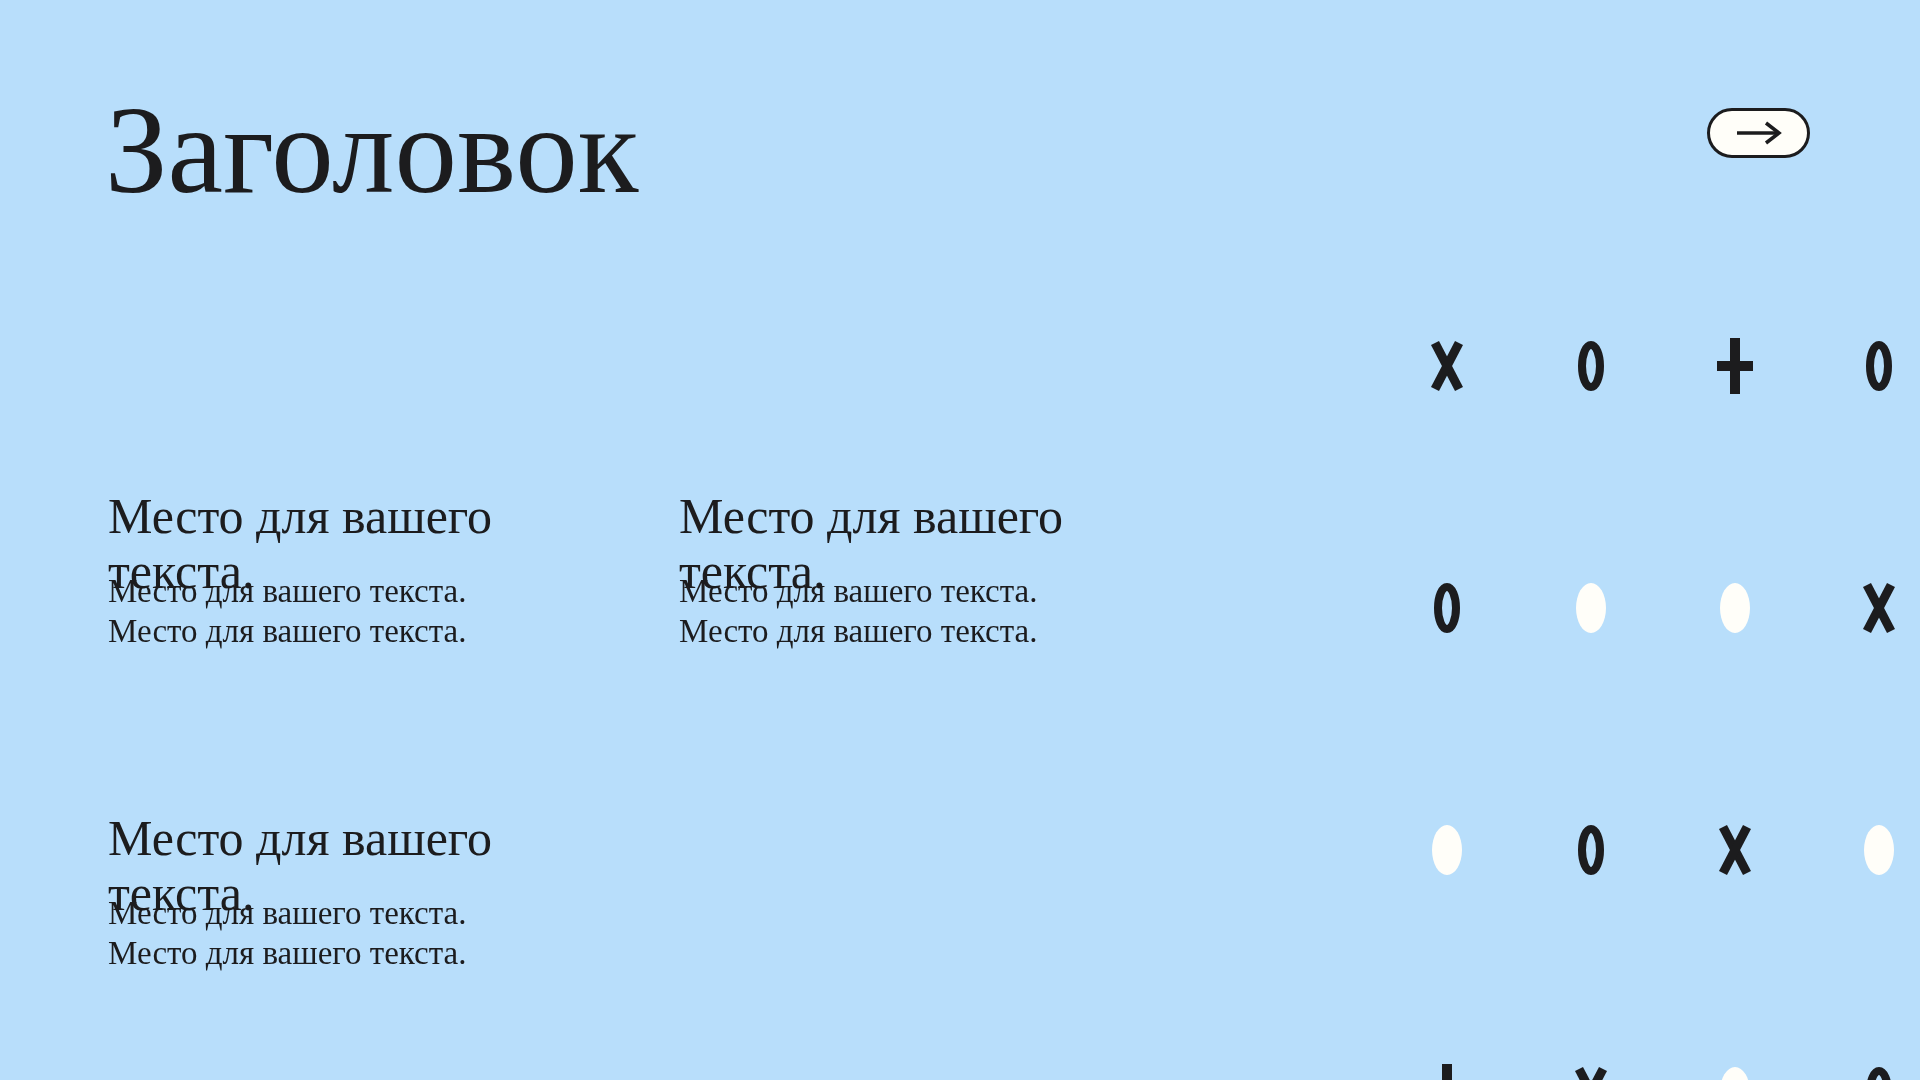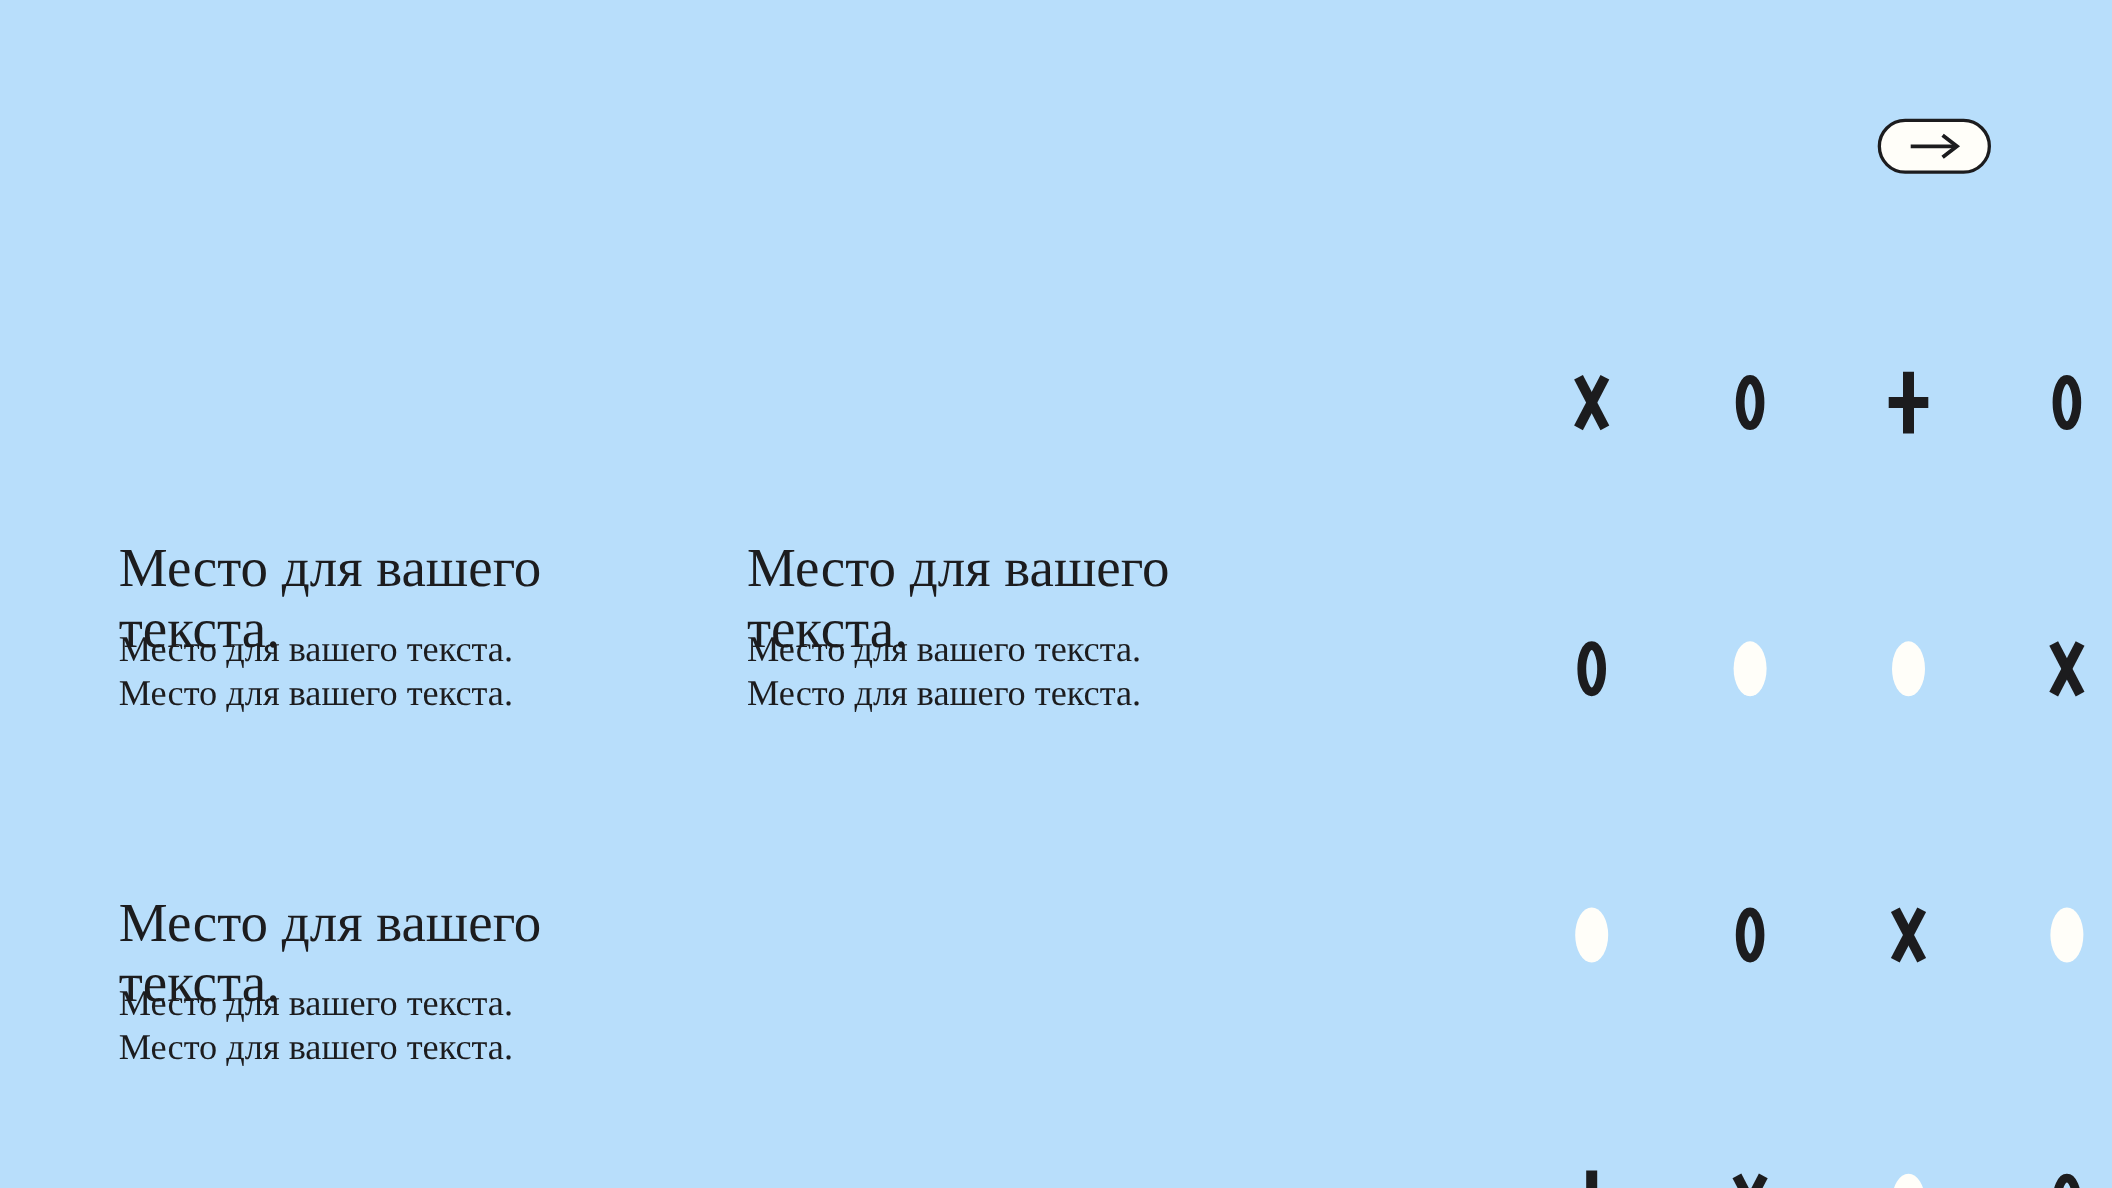"Заголовок" h1.title { html: none -> <h1>Заголовок</h1> }
